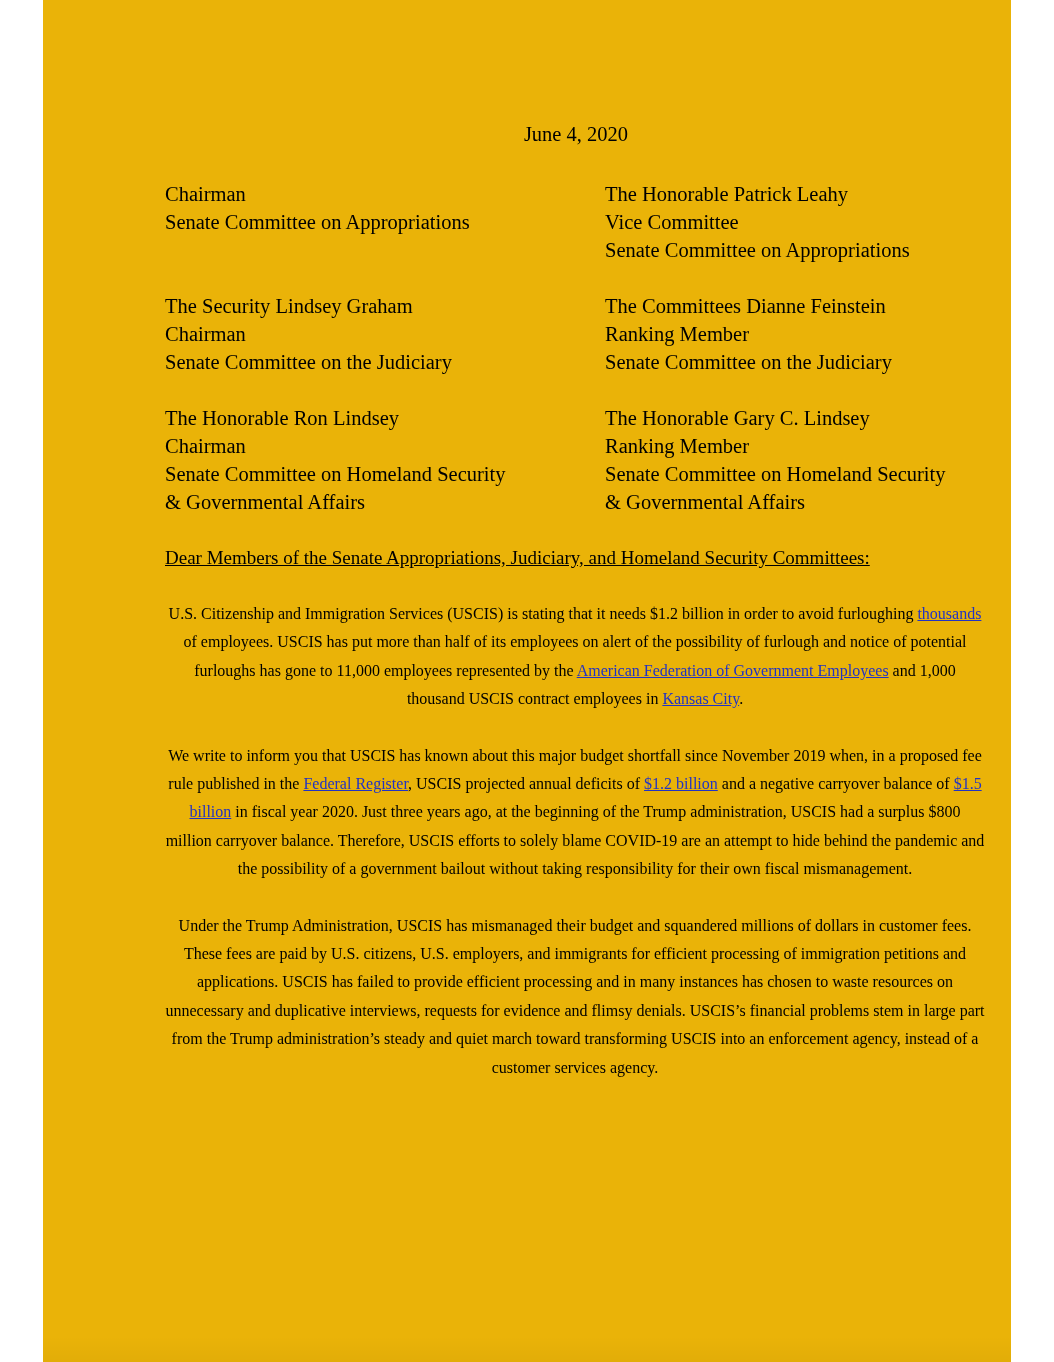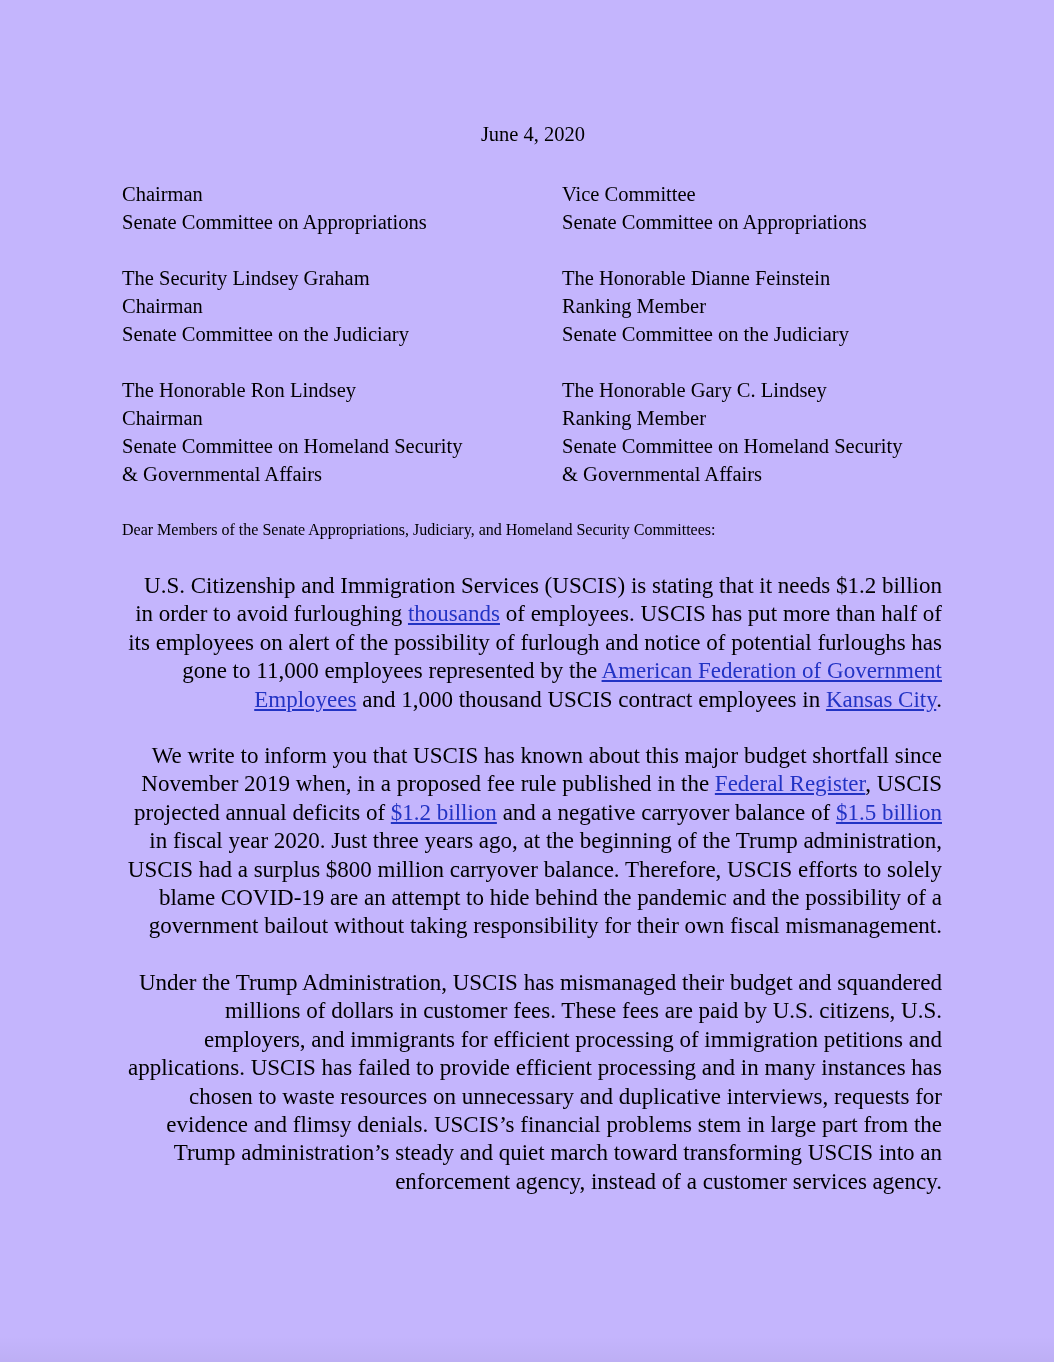"June 4, 2020" .page { background: #c4b5fd -> #eab308; width: 1054px -> 968px }
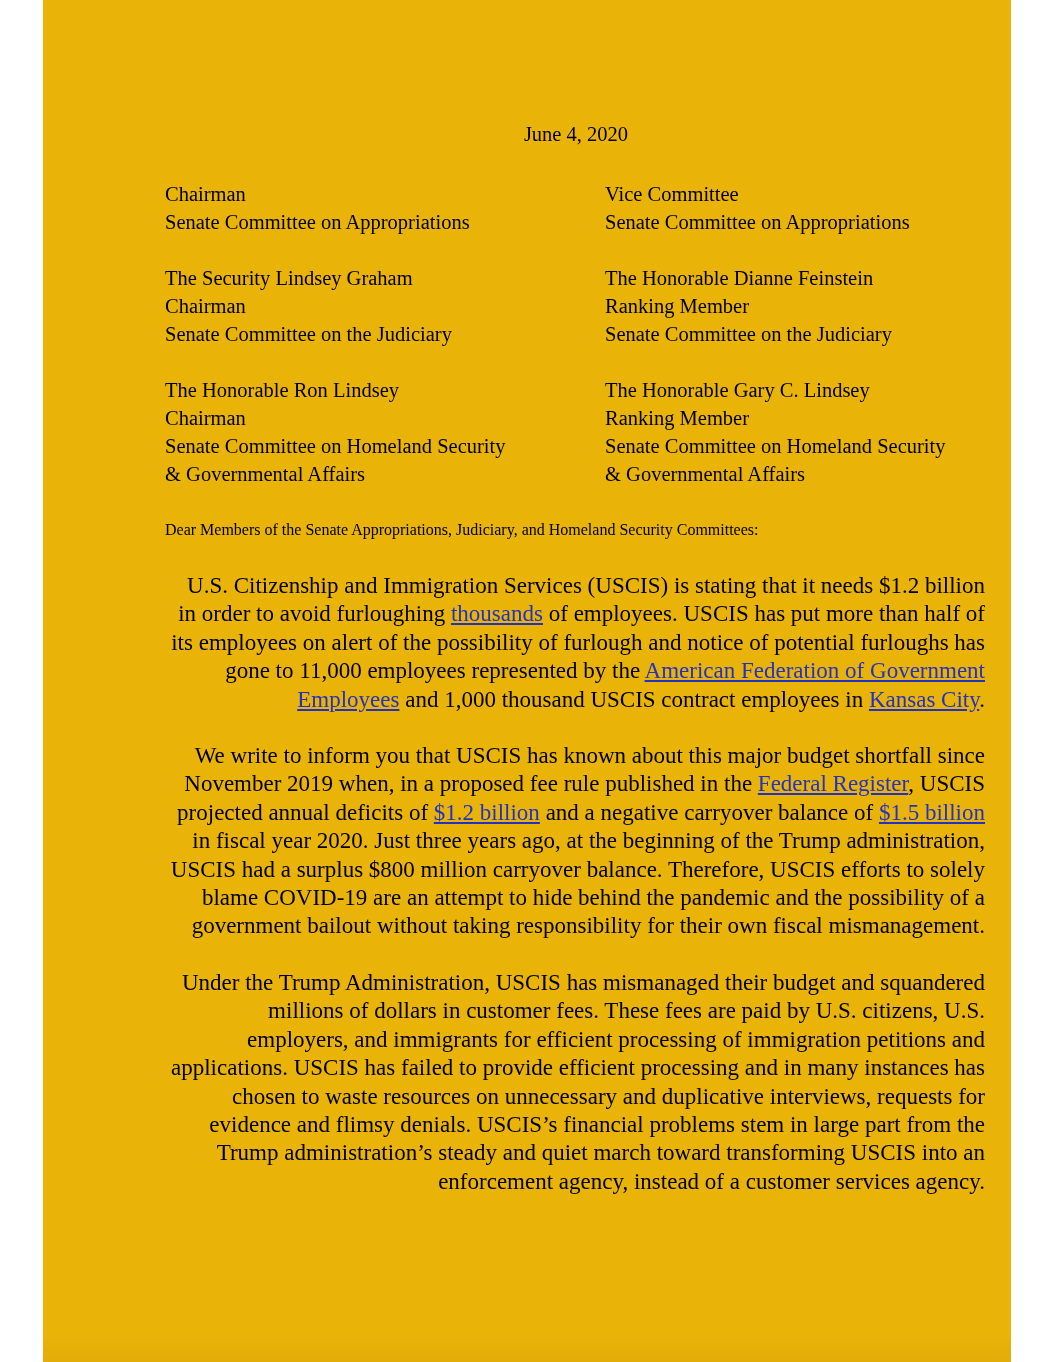"The Honorable Patrick Leahy" span.ln { html: none -> <span>The Honorable Patrick Leahy</span> }
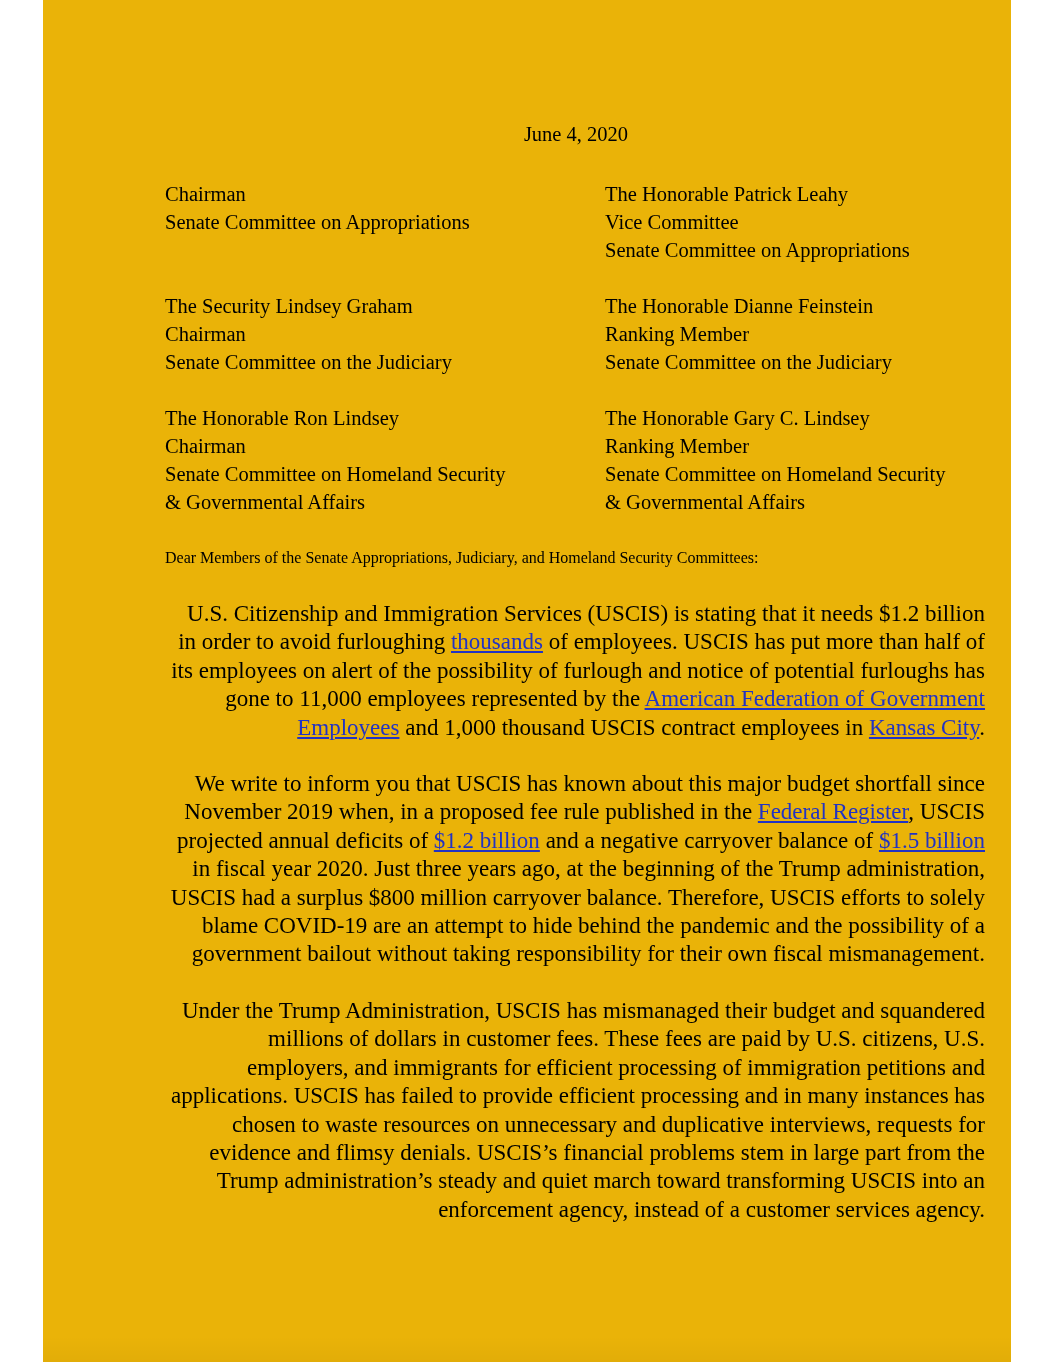"The Honorable Dianne Feinstein" span.ln { text: Honorable -> Committees }
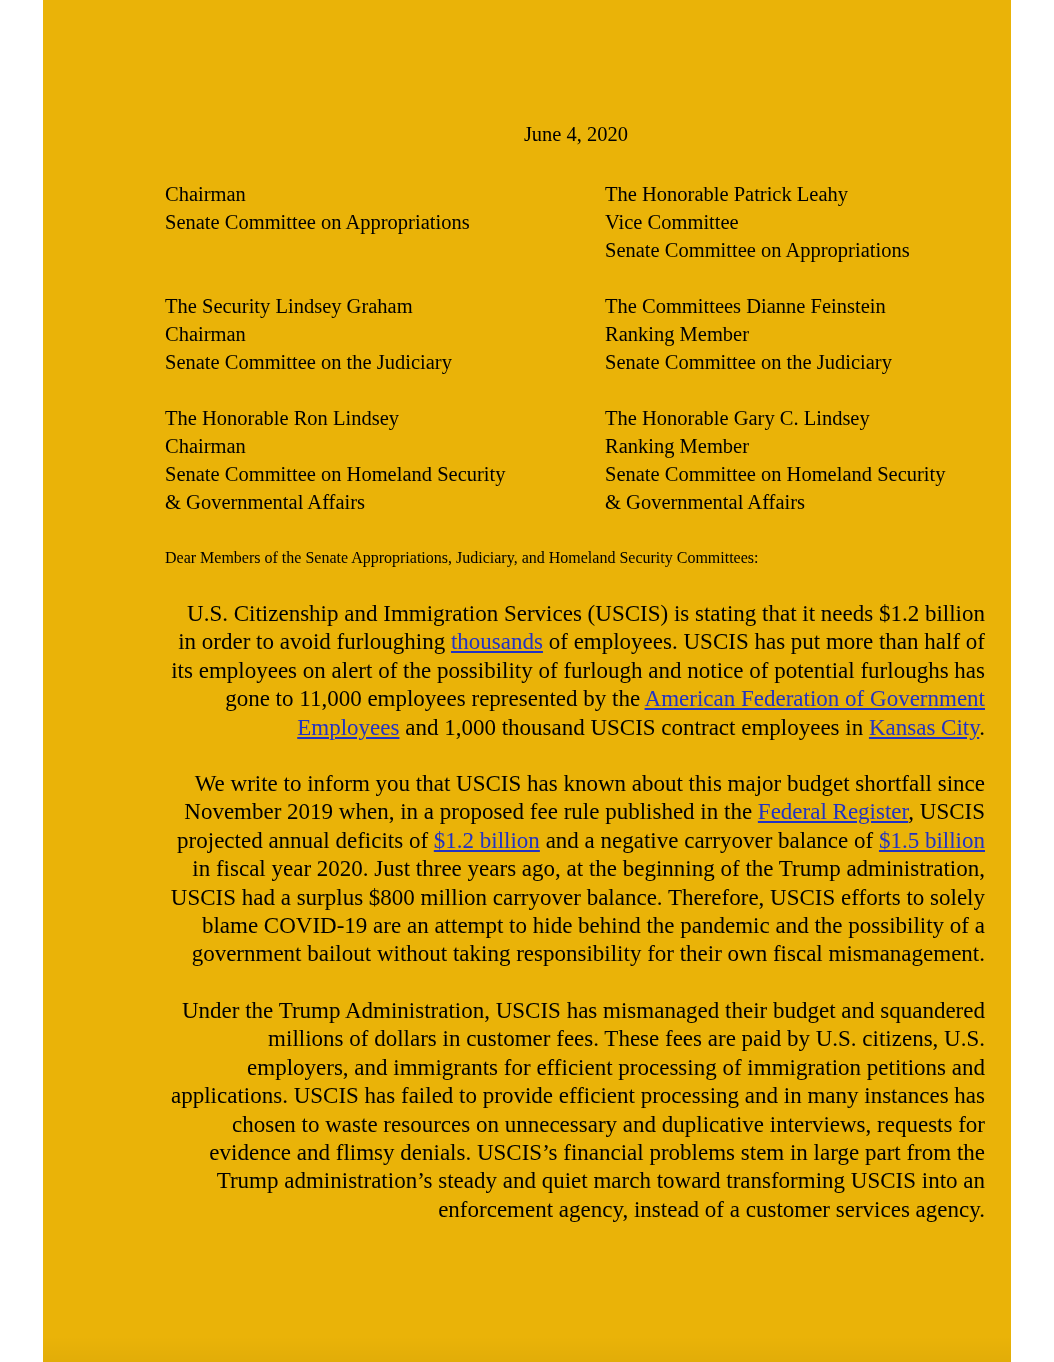"Dear Members of the Senate" .salutation { font-size: 16px -> 19px; text-decoration: none -> underline }
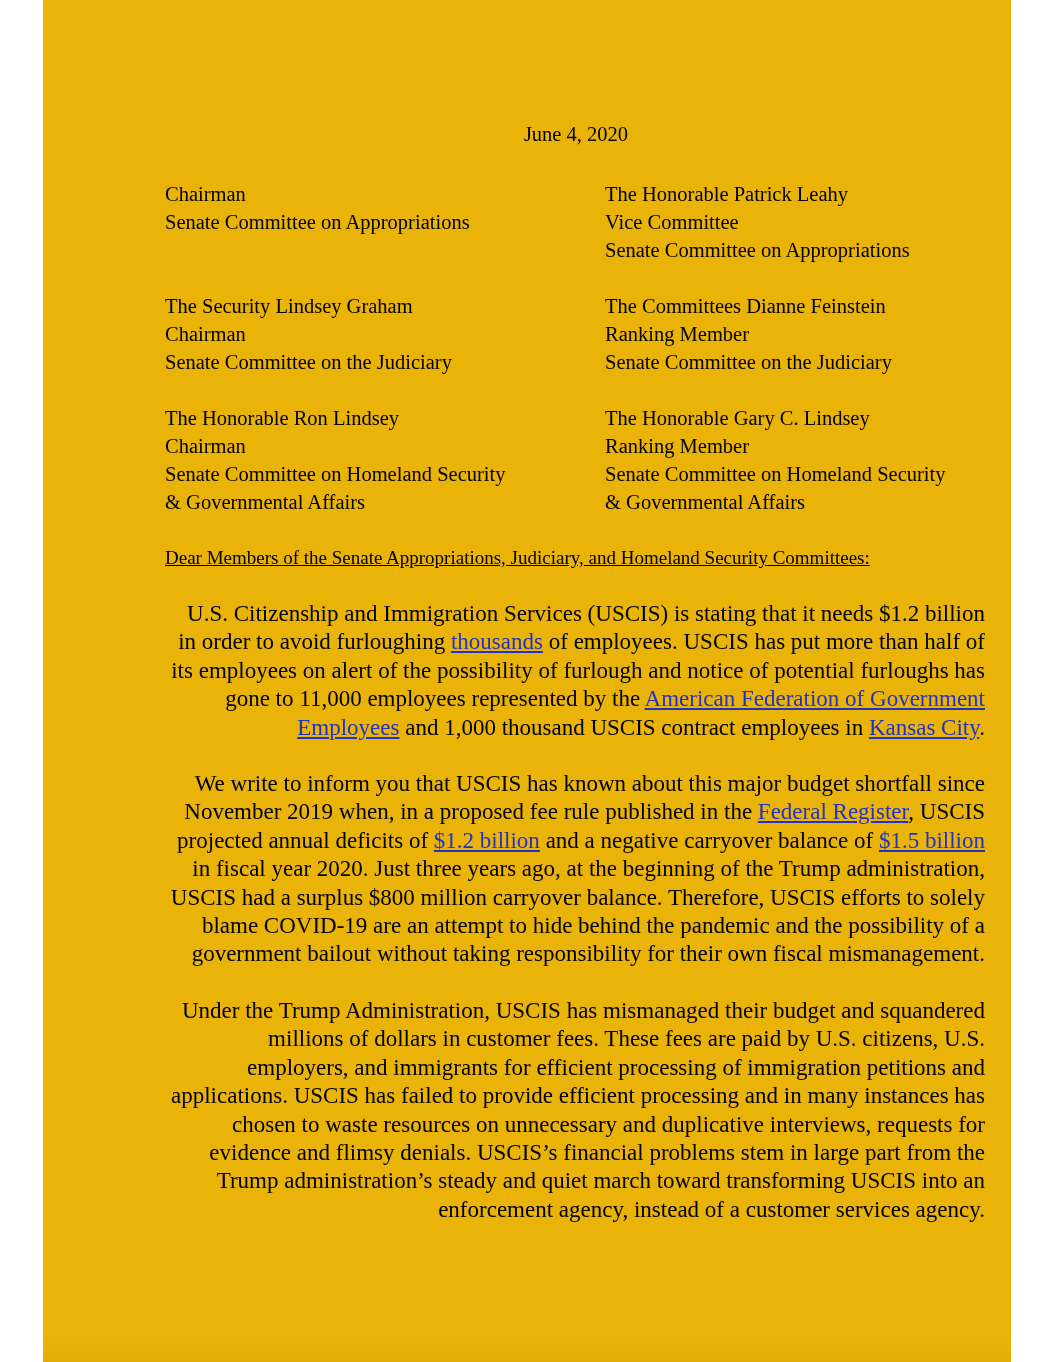"U.S. Citizenship and Immigration" p.body-para { font-size: 23px -> 16px; text-align: right -> center }
